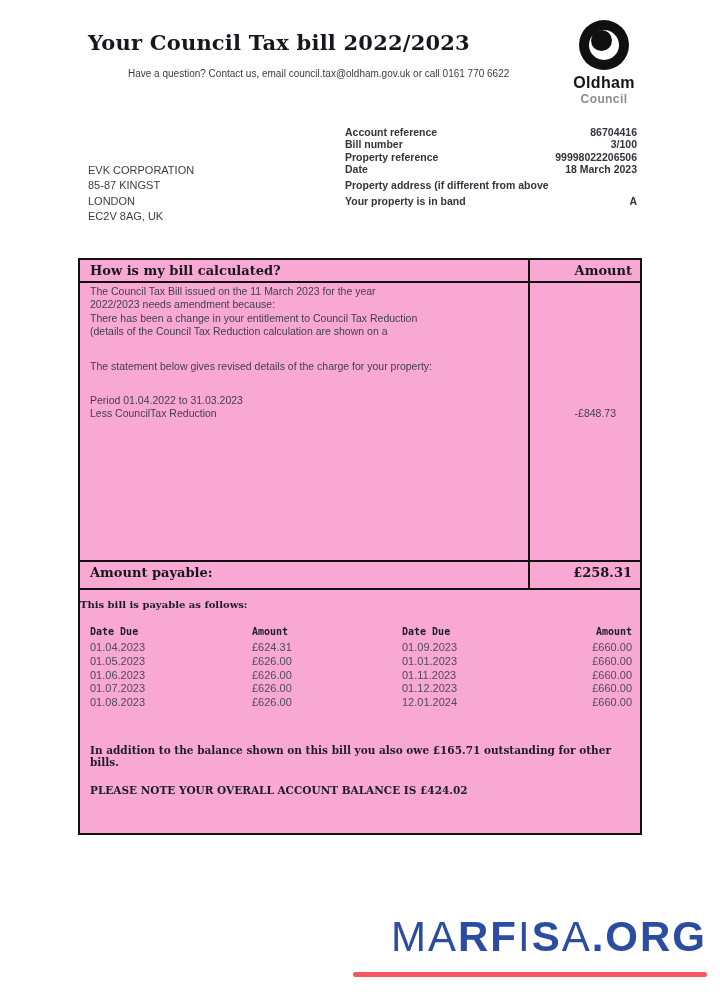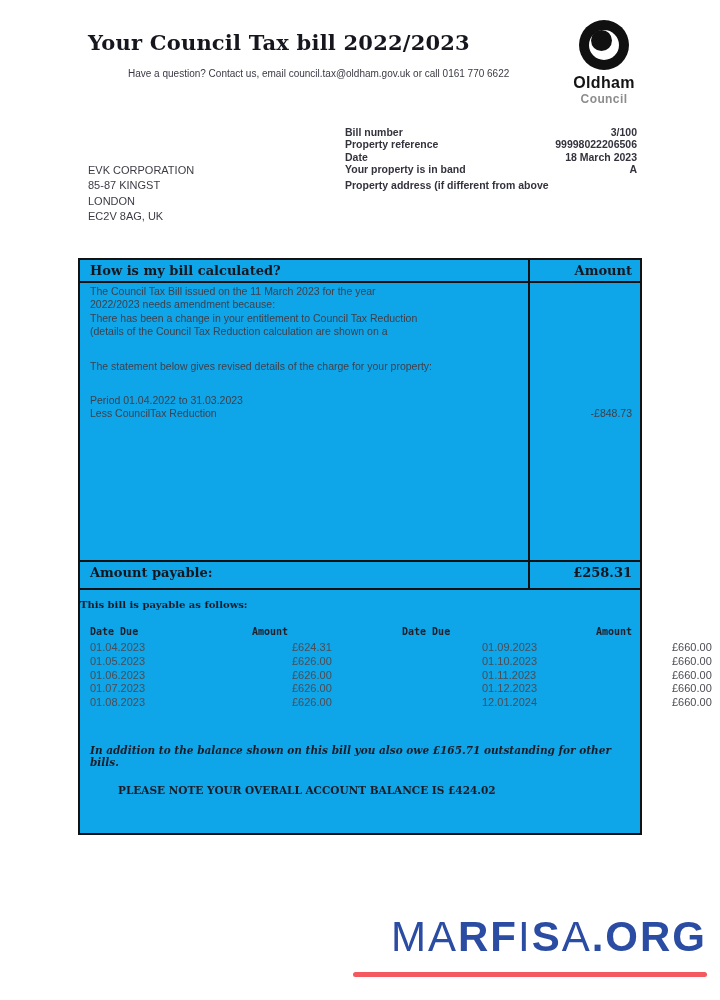"Account reference" div.info-row { html: none -> <div> <span>Account reference</span> <span>86704416</span> </div> }
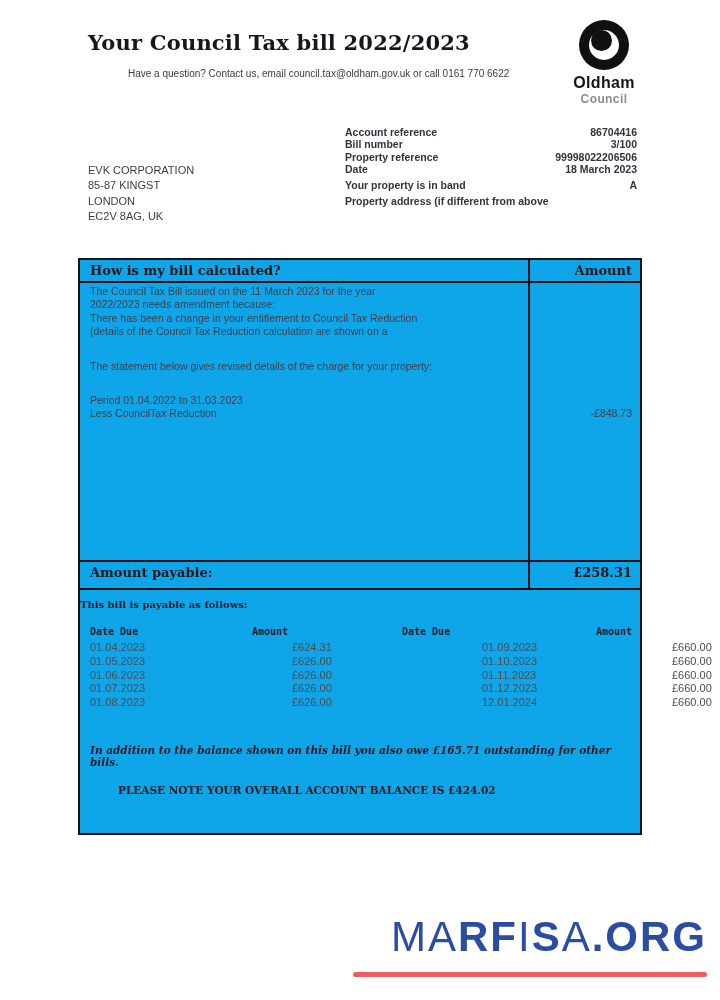"Your property is in band" div.info-row { order: before "Property address (if different from" -> after "Property address (if different from" }
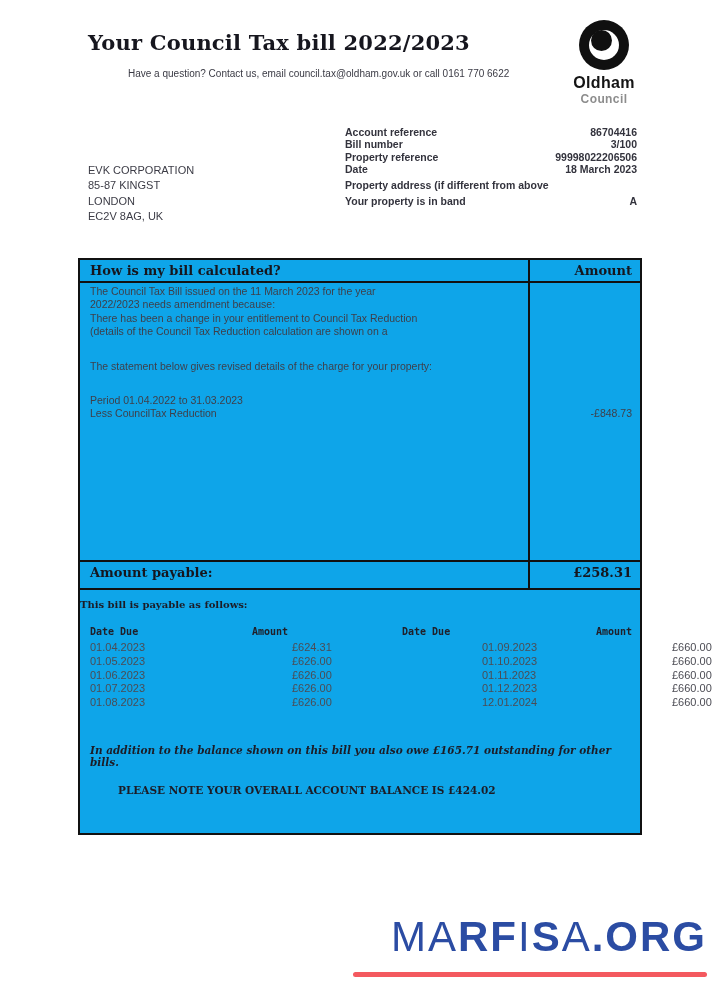"How is my bill calculated?" .main-box { background: #0ea5e9 -> #f9a8d4 }
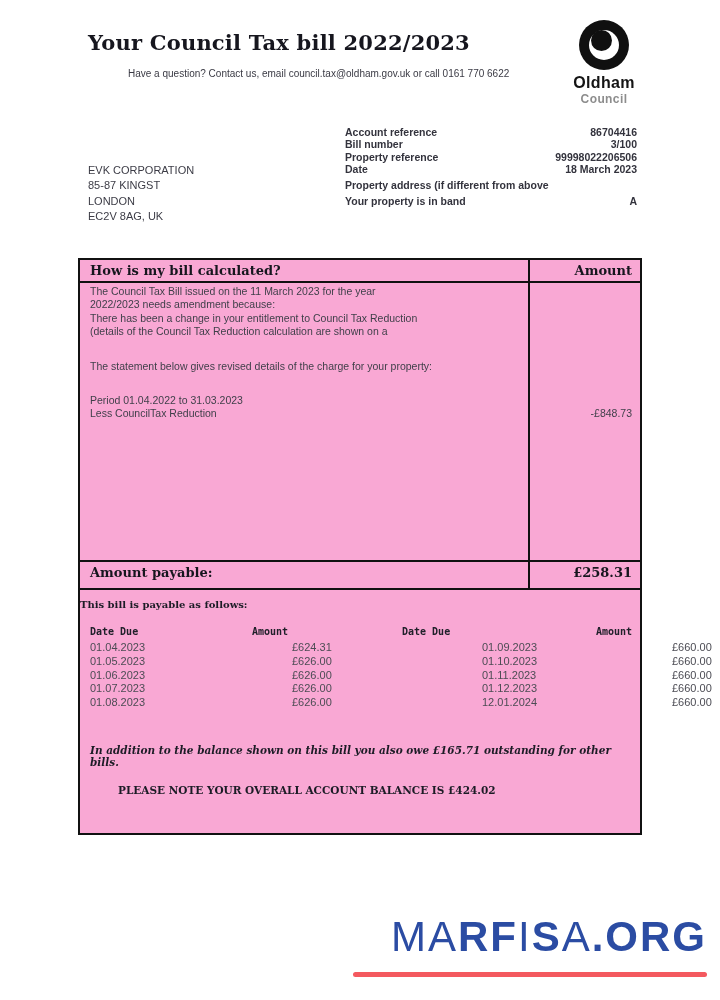"Period 01.04.2022 to 31.03.2023" .calc-line { padding: 0 8px 0 10px -> 0 24px 0 10px }
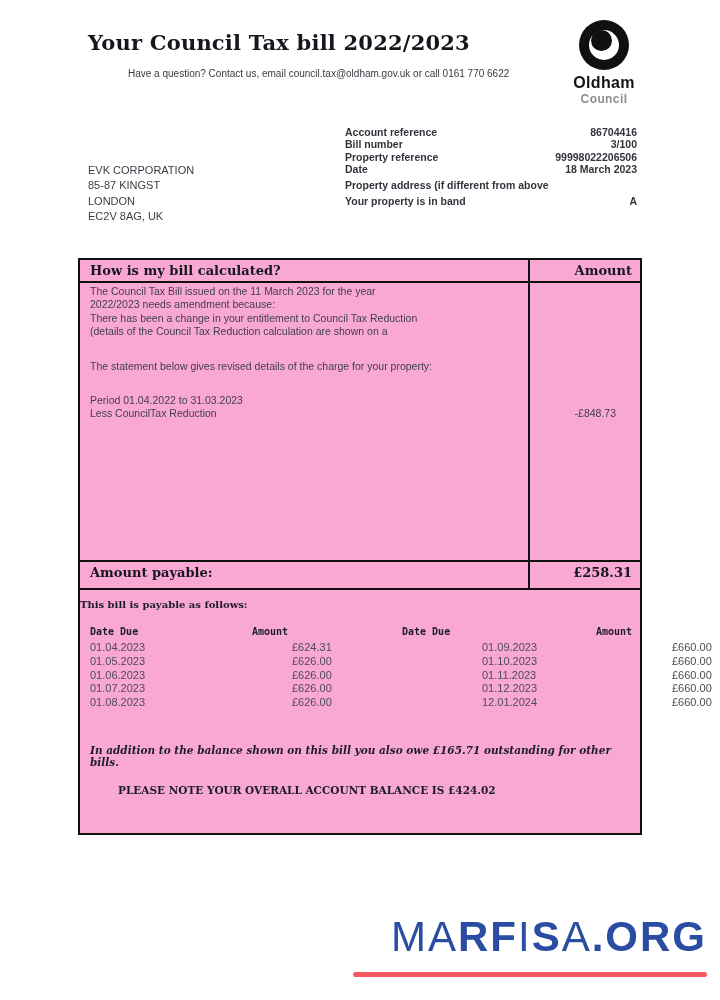"01.04.2023" .sched-row { gap: 40px -> none }
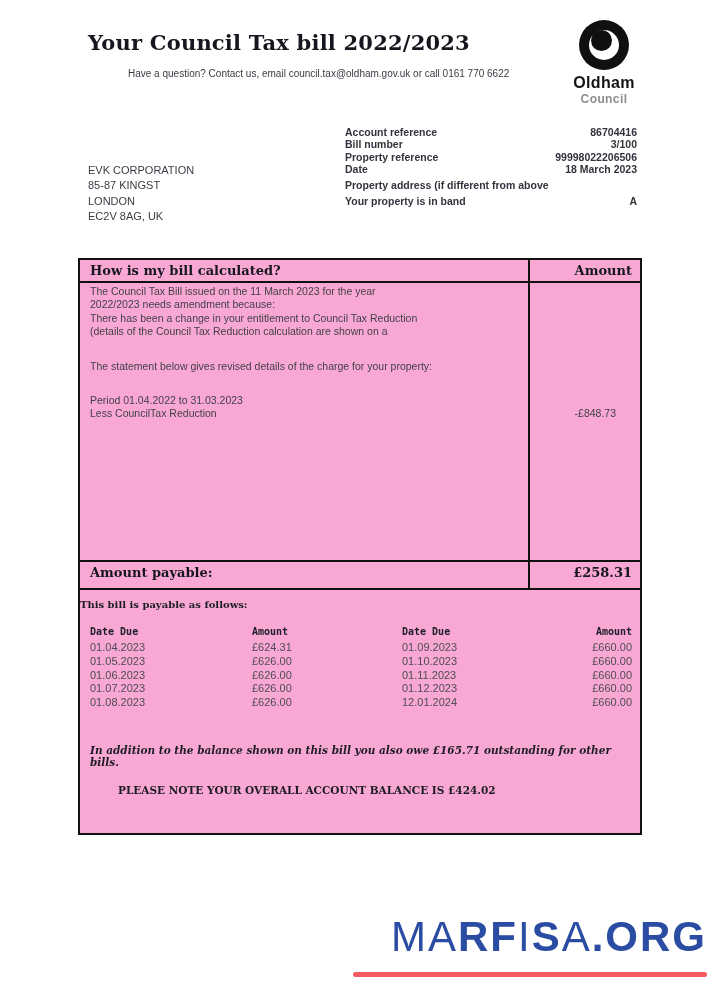"01.10.2023" span { text: 01.10.2023 -> 01.01.2023 }
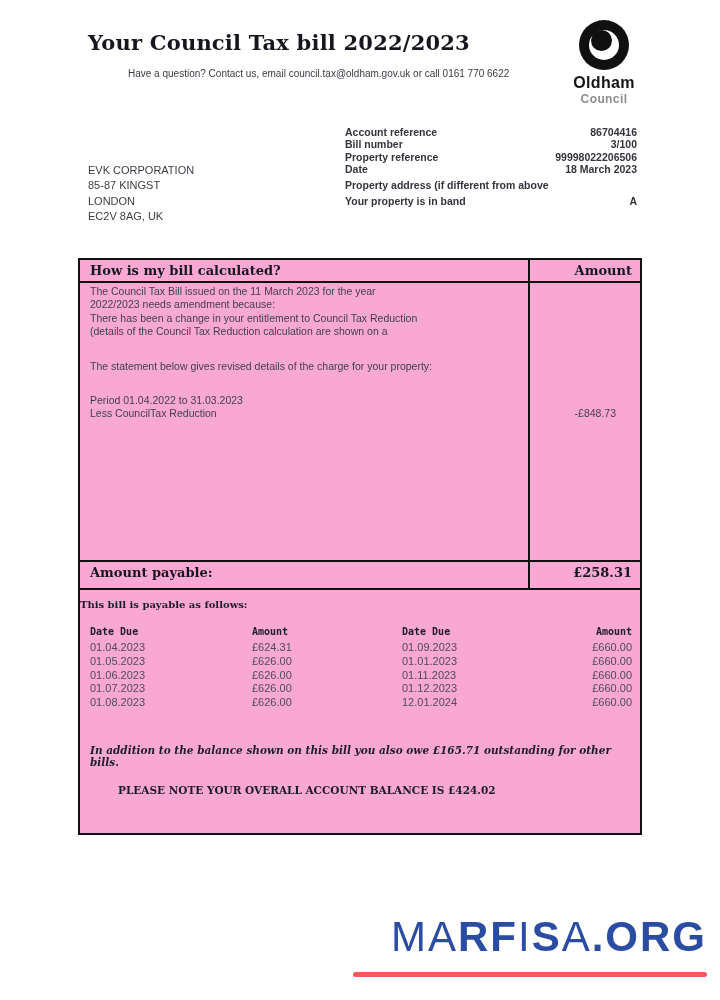"In addition to the balance" .note1 { font-style: italic -> none }
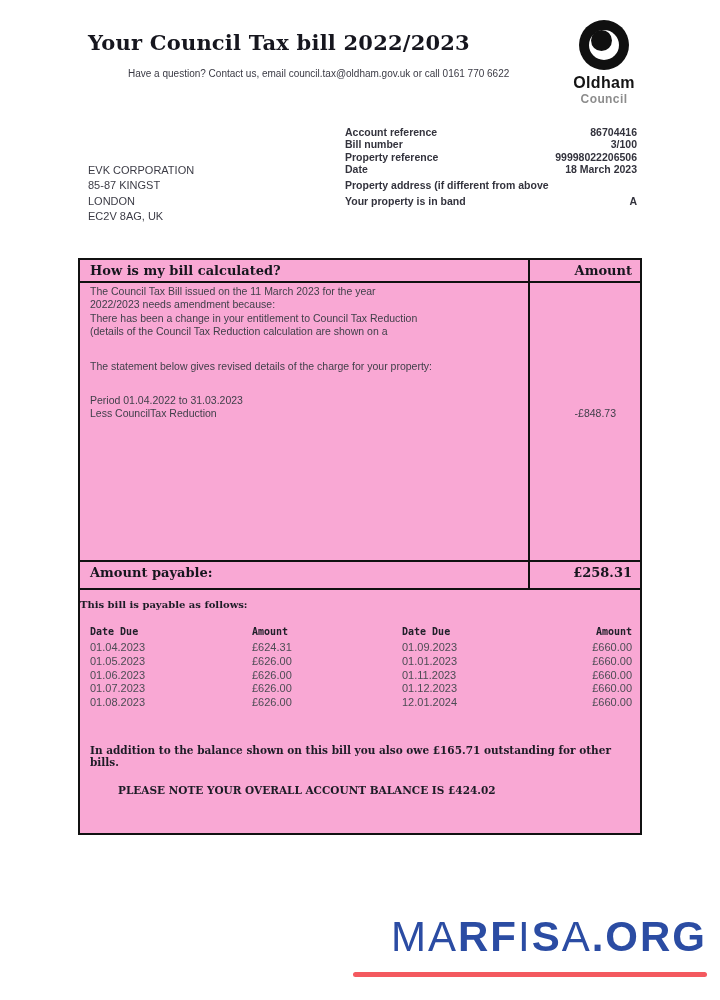"PLEASE NOTE YOUR OVERALL ACCOUNT" .note2 { margin-left: 28px -> none }
